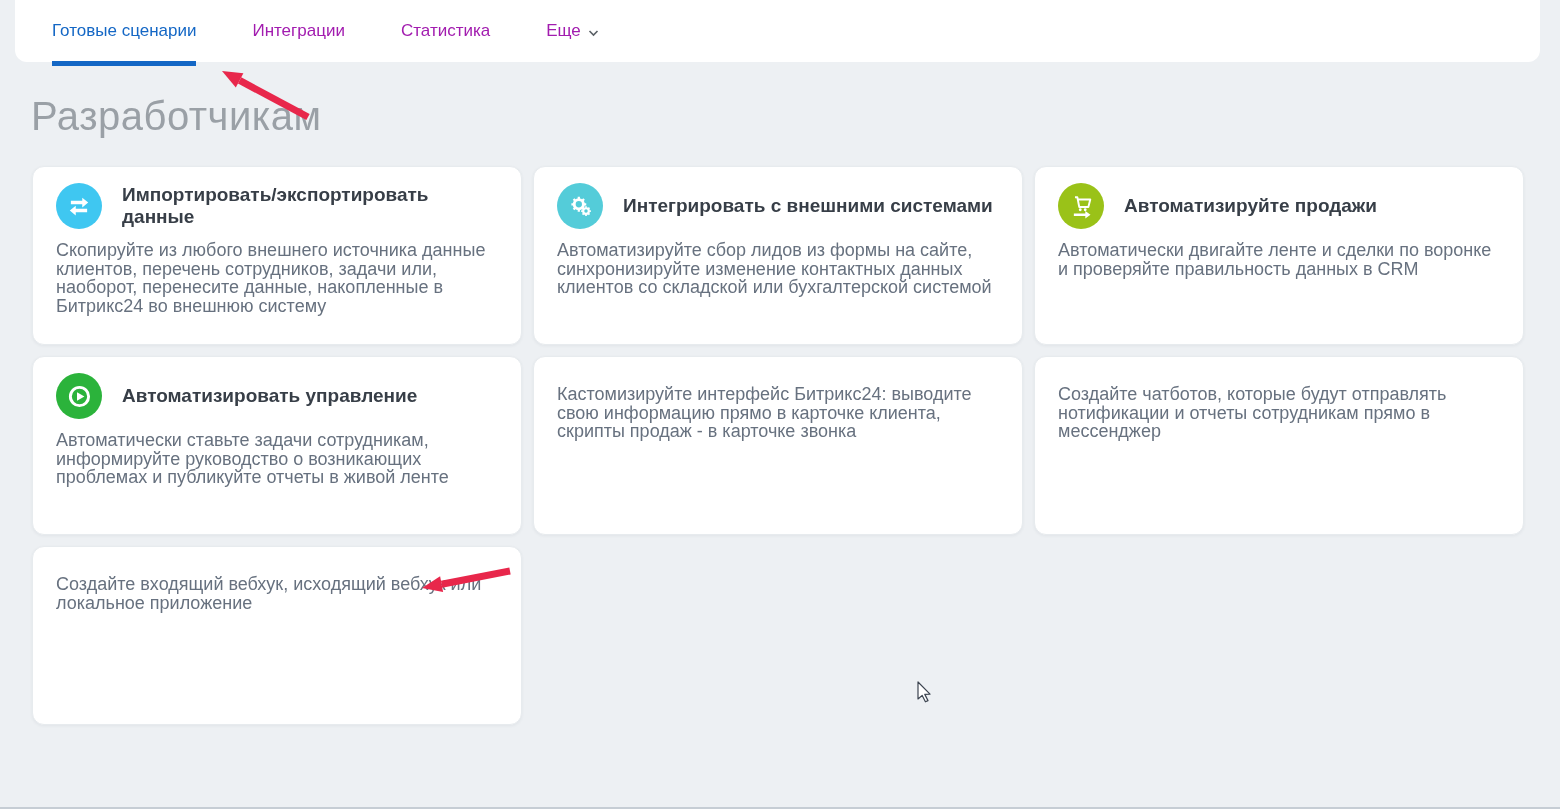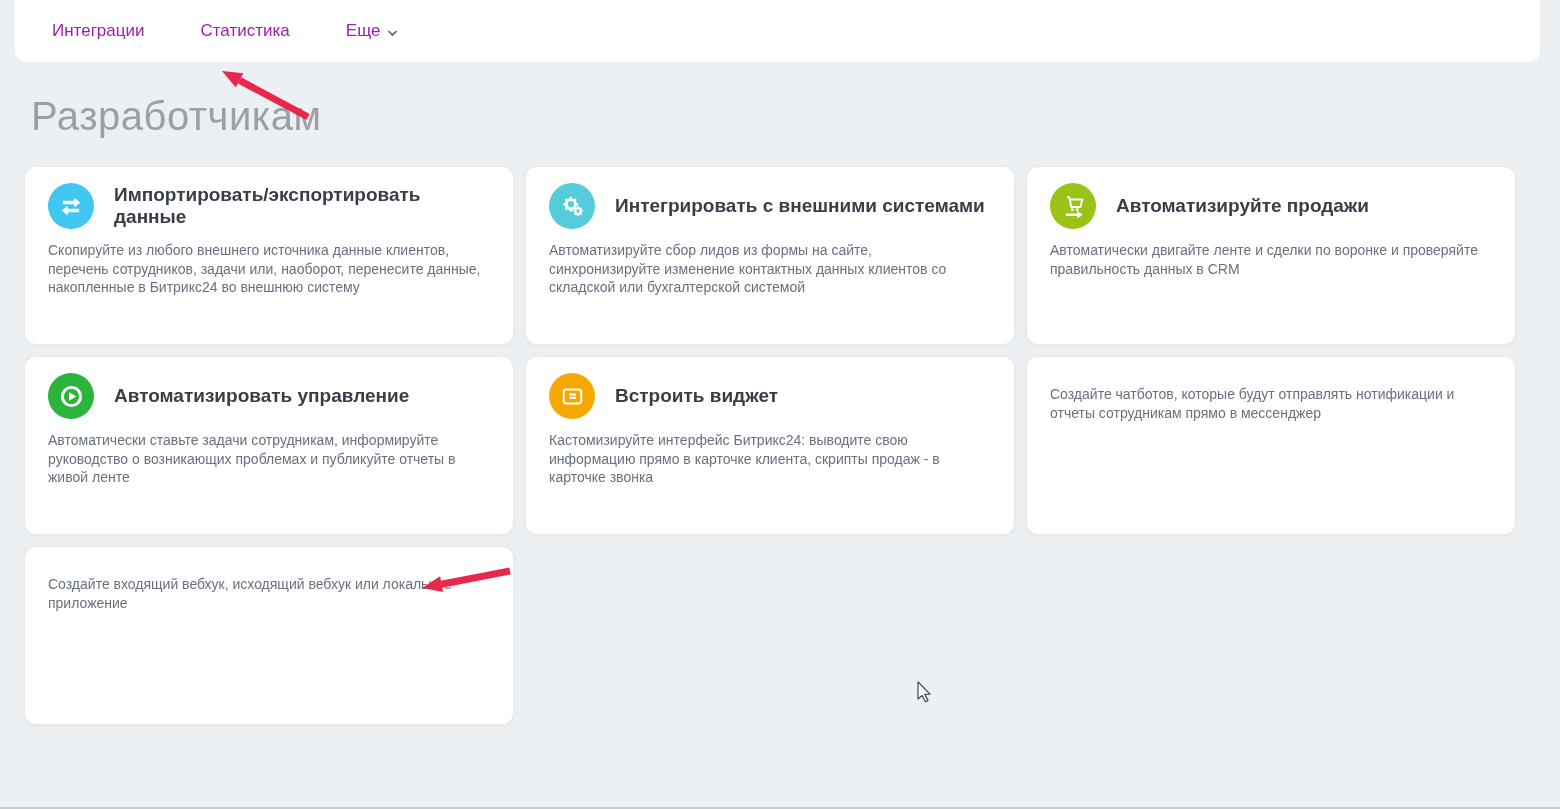"Готовые сценарии" div.tab { html: none -> <div> <span>Готовые сценарии</span> </div> }
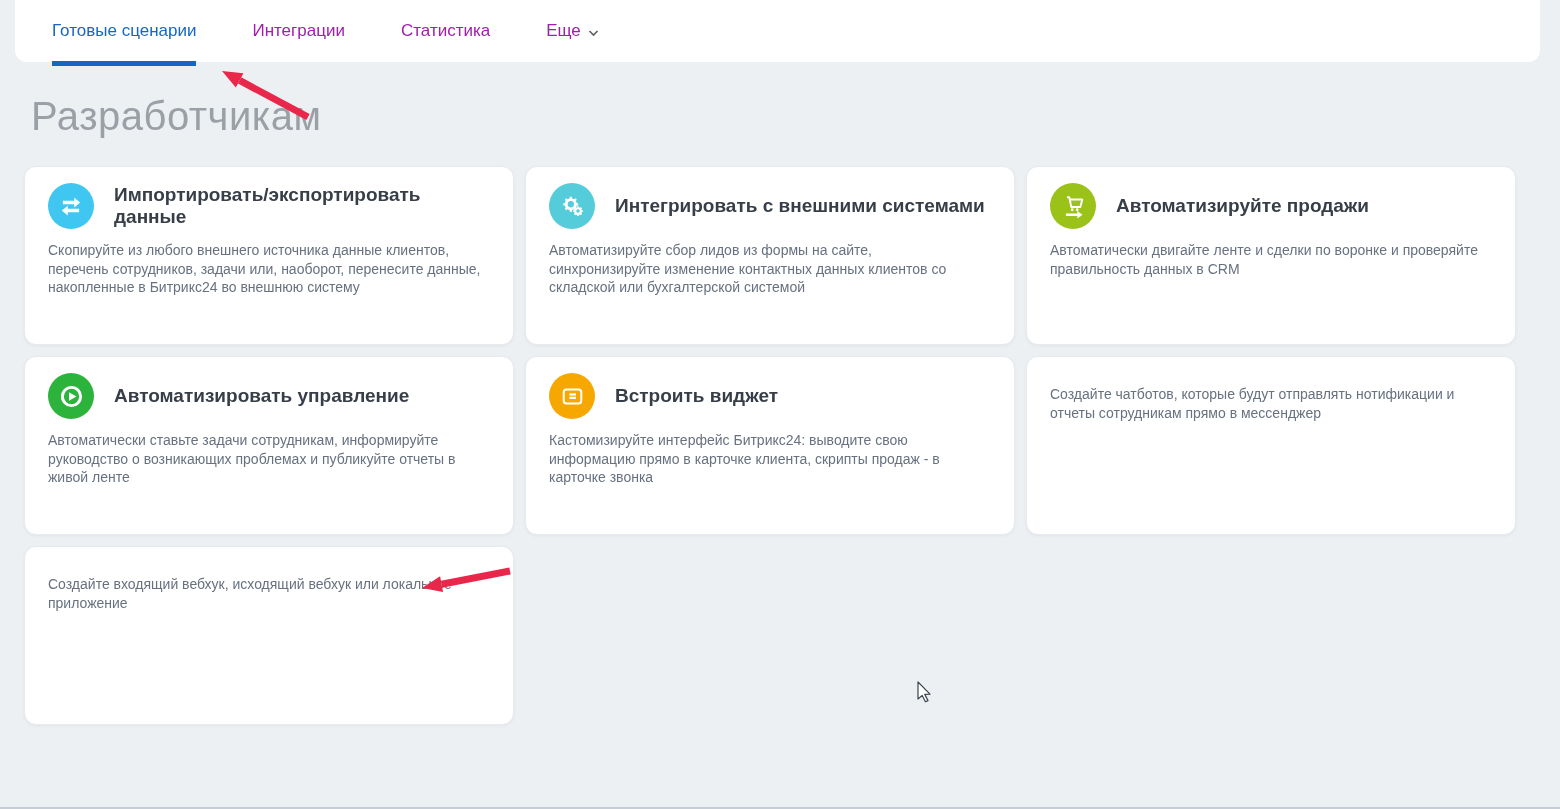"Импортировать/экспортировать данные" .grid { left: 24px -> 32px }
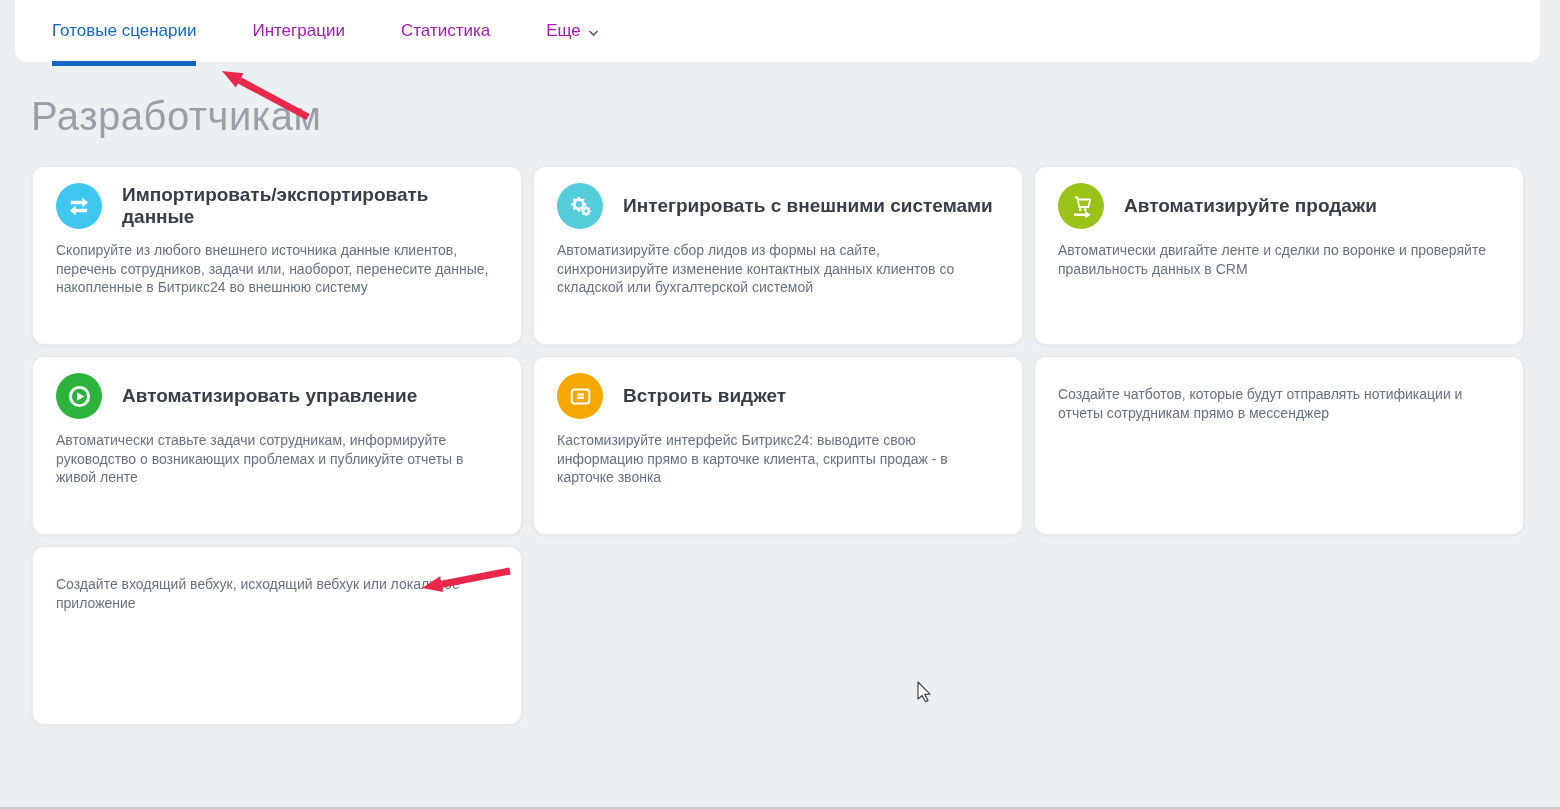"Скопируйте из любого внешнего источника" .card-desc { font-size: 14px -> 18px }
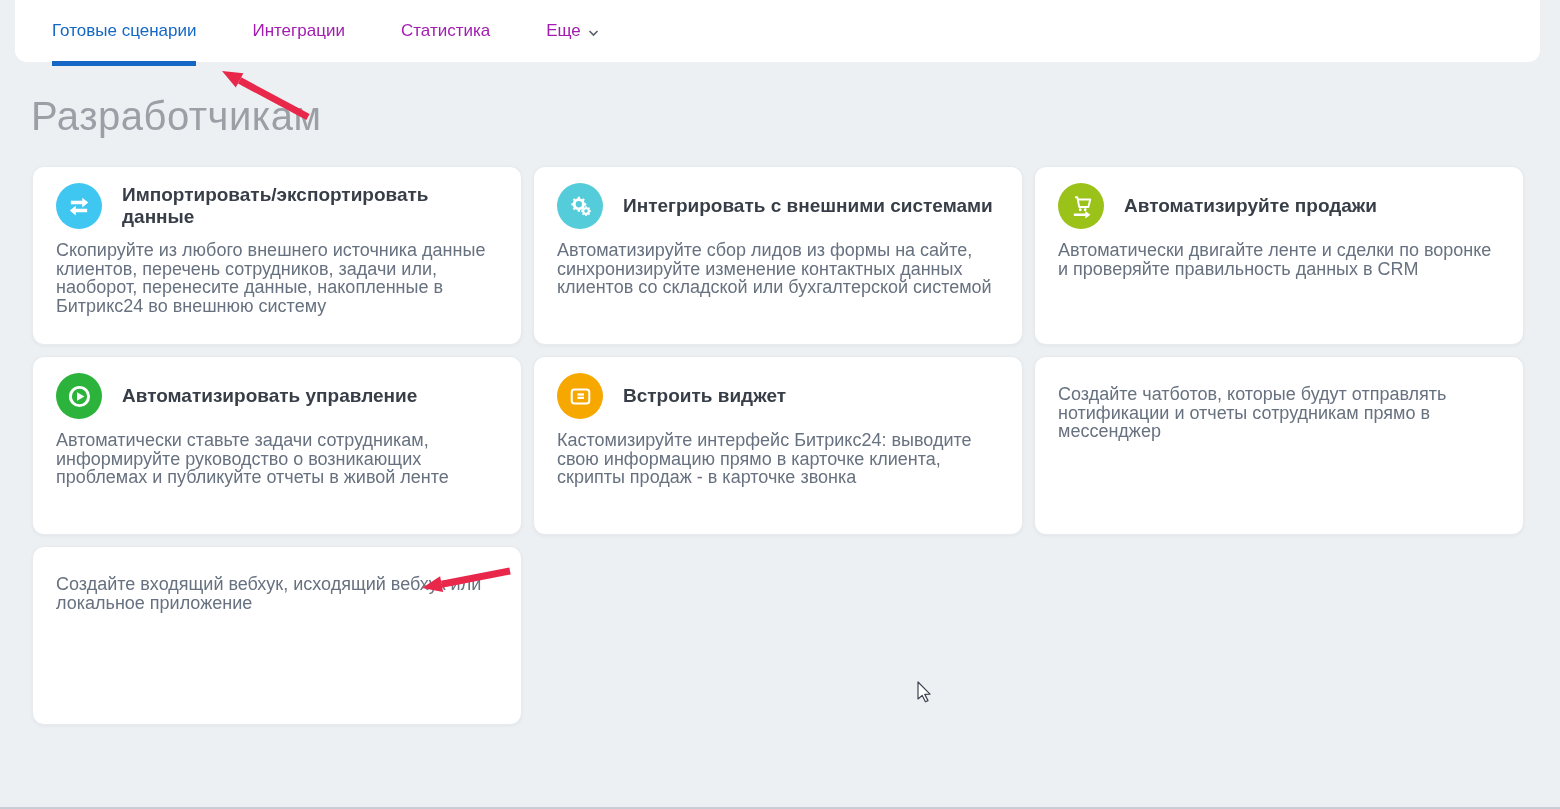"Встроить виджет" div.card-head { html: <div> <span> <svg> <rect></rect> <rect></rect> <rect></rect> </svg> </span> <h2>Встроить виджет</h2> </div> -> none }
